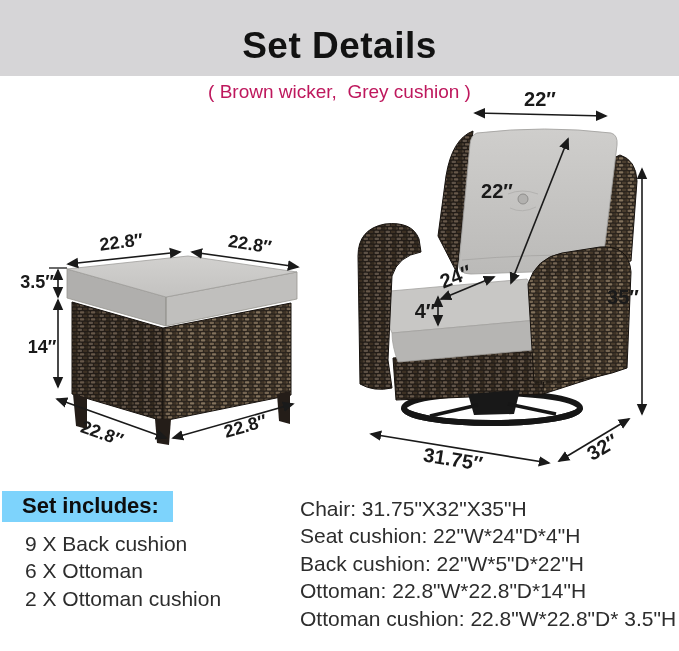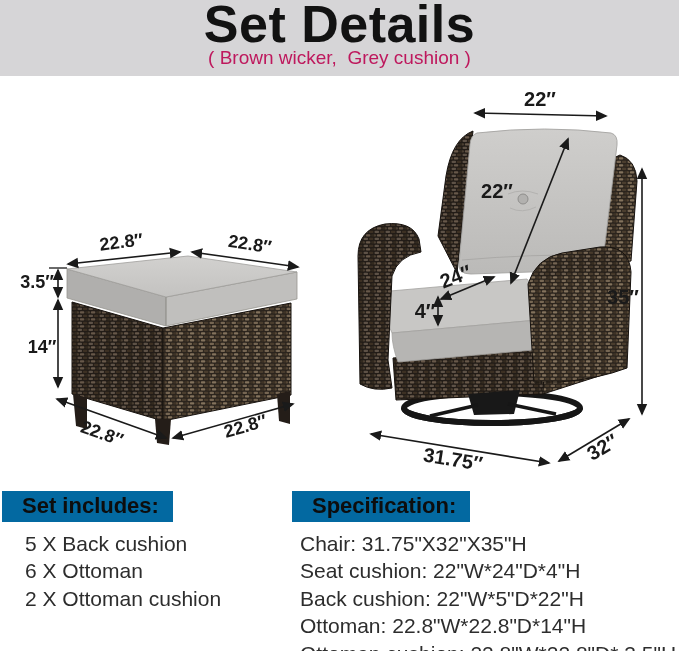"Set Details" .title { font-size: 52px -> 37px; margin: 0 -> 12px; padding-top: 2px -> 12px }
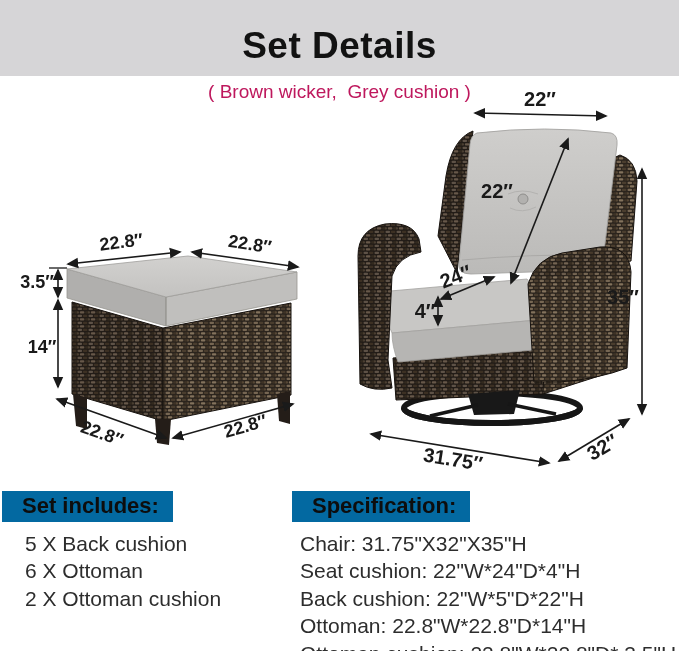"Set includes:" .hl-head { background: #0369a1 -> #7dd3fc }
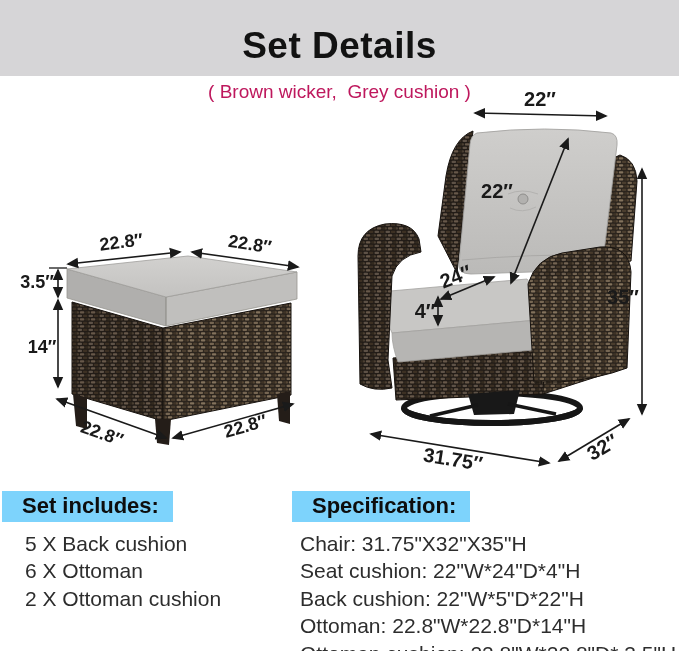"Specification:" div.hl-head { html: <div>Specification:</div> -> none }
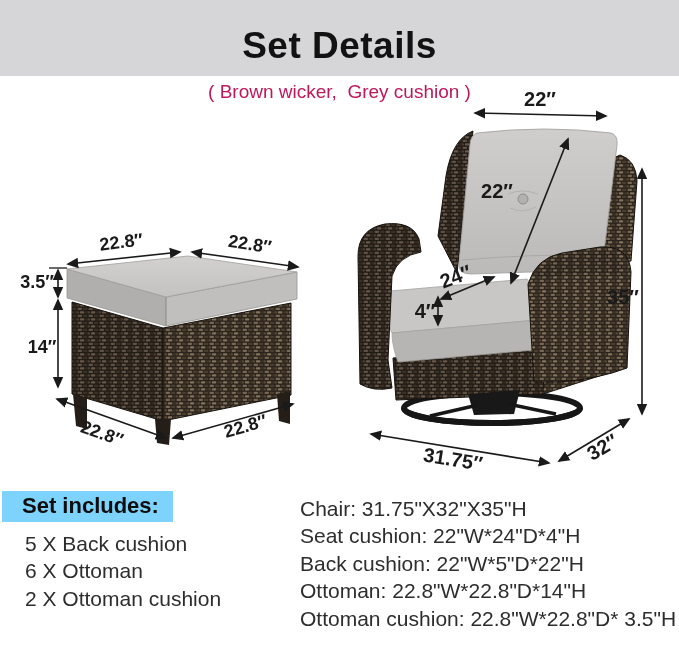"5 X Back cushion" li { text: 5 -> 9 }
